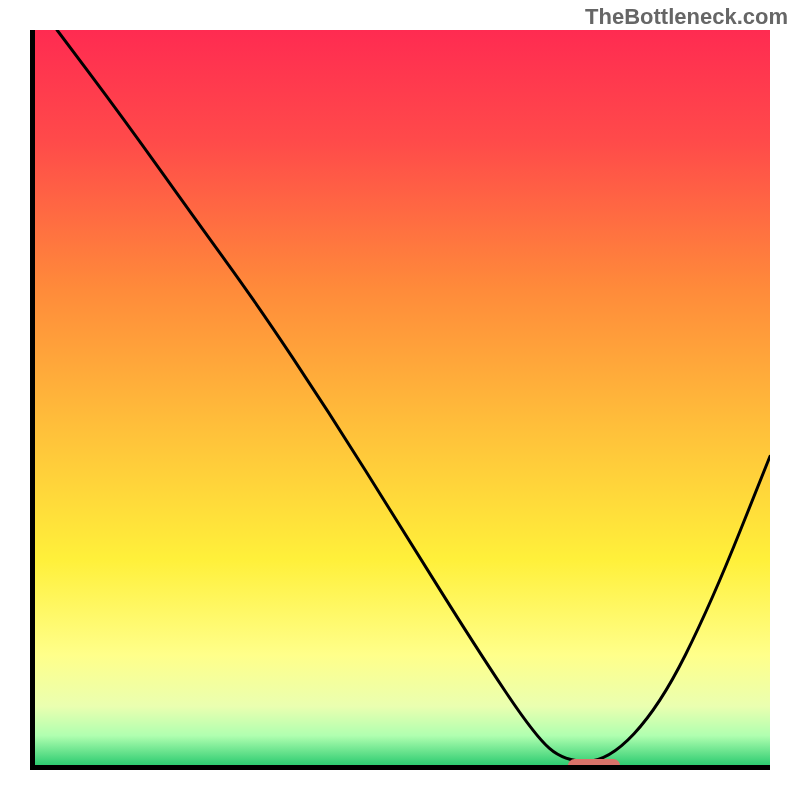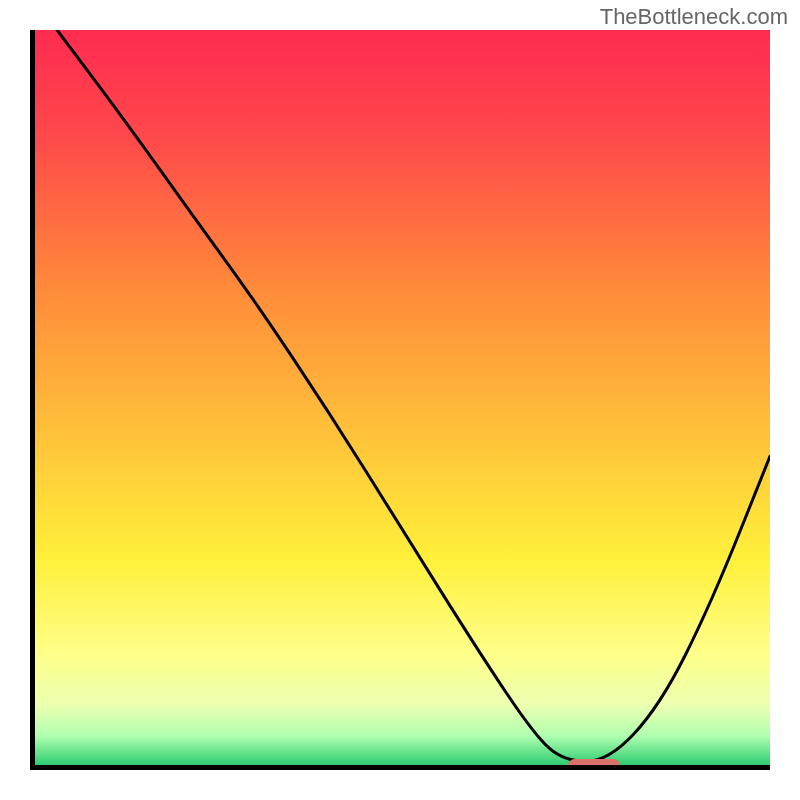"TheBottleneck.com" .watermark { font-weight: normal -> bold }
